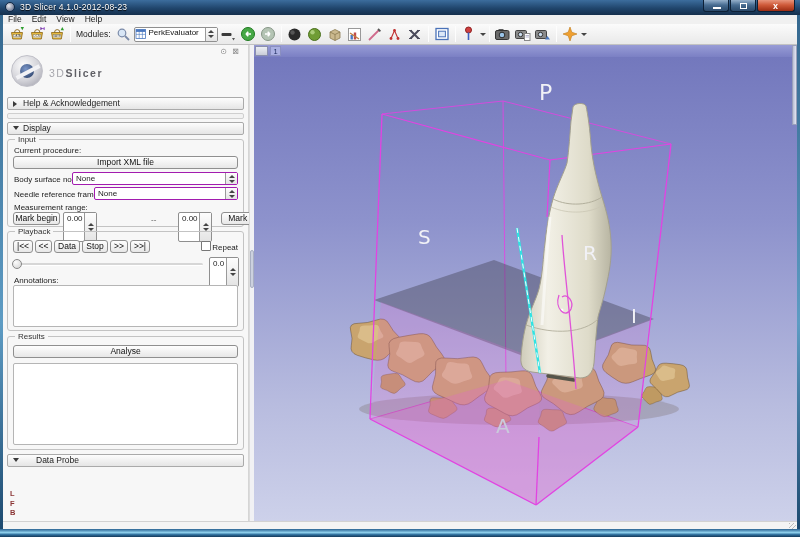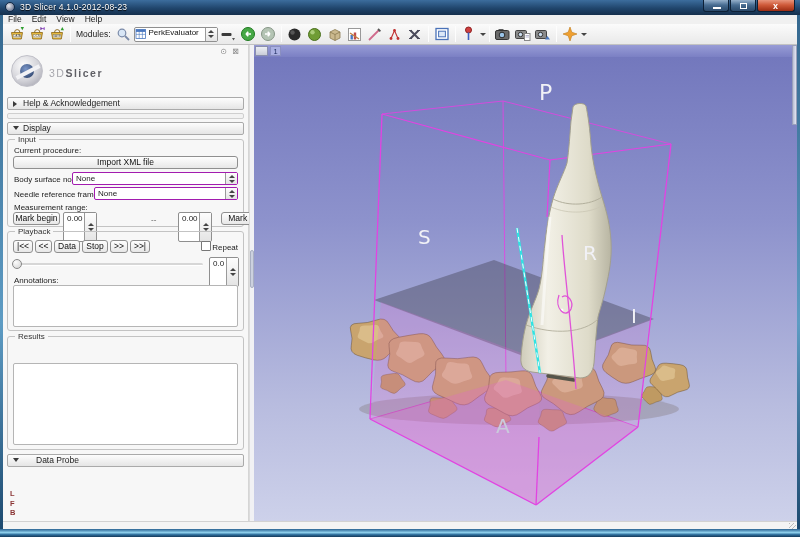"Analyse" div.btn { html: none -> <div>Analyse</div> }
